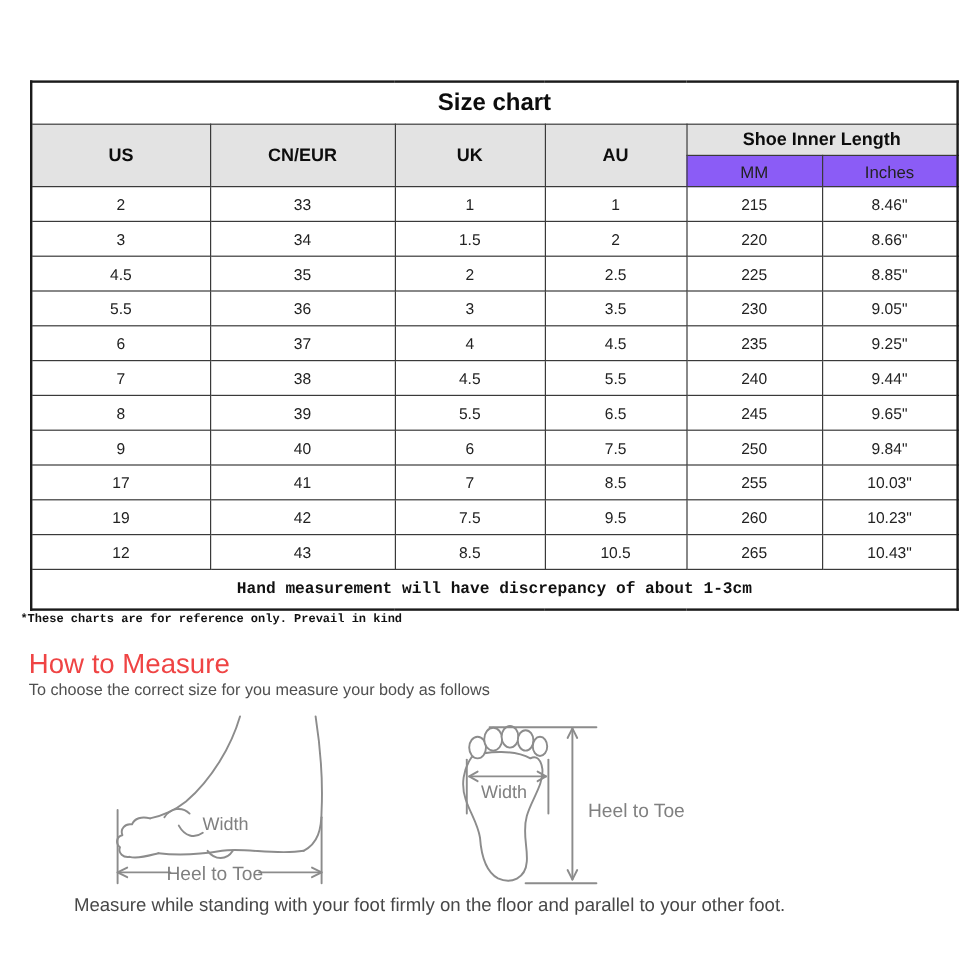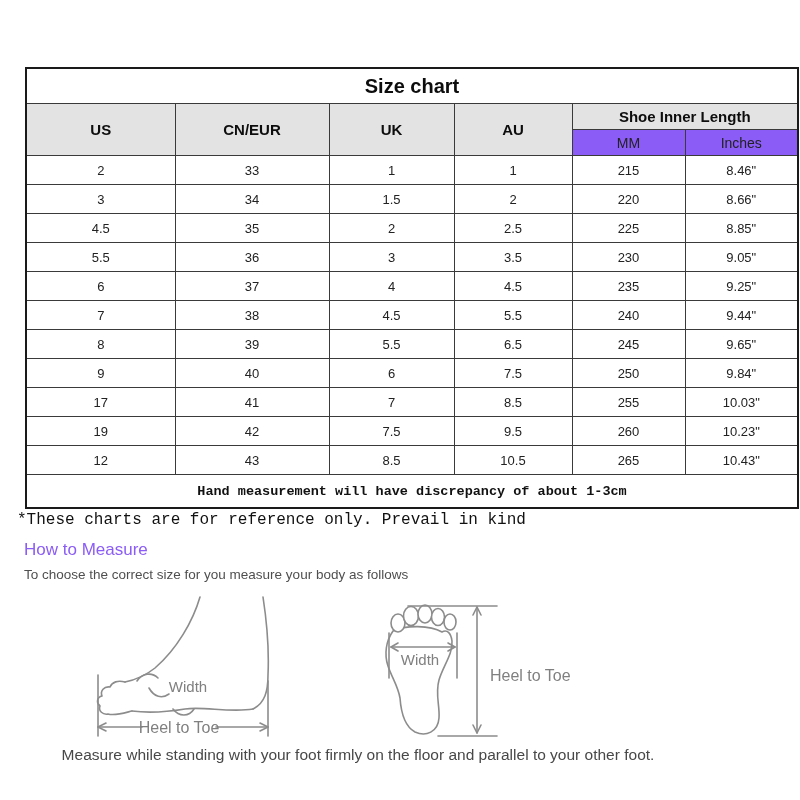"*These charts are for reference" .ref-note { font-size: 16px -> 10px; font-weight: normal -> bold }
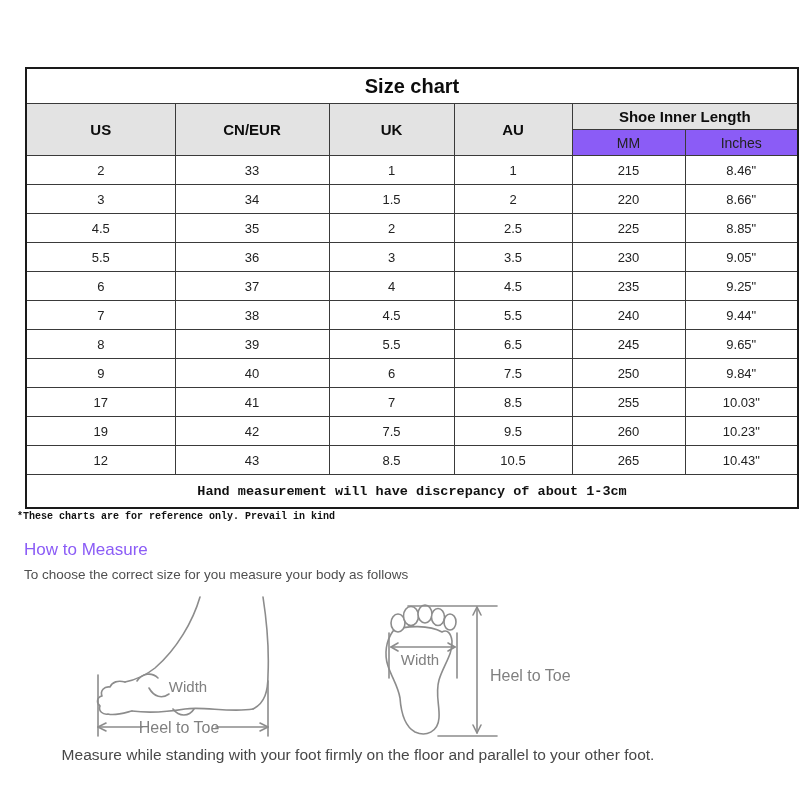"How to Measure" .htm-heading { color: #8b5cf6 -> #ef4444; font-size: 17px -> 23px }
